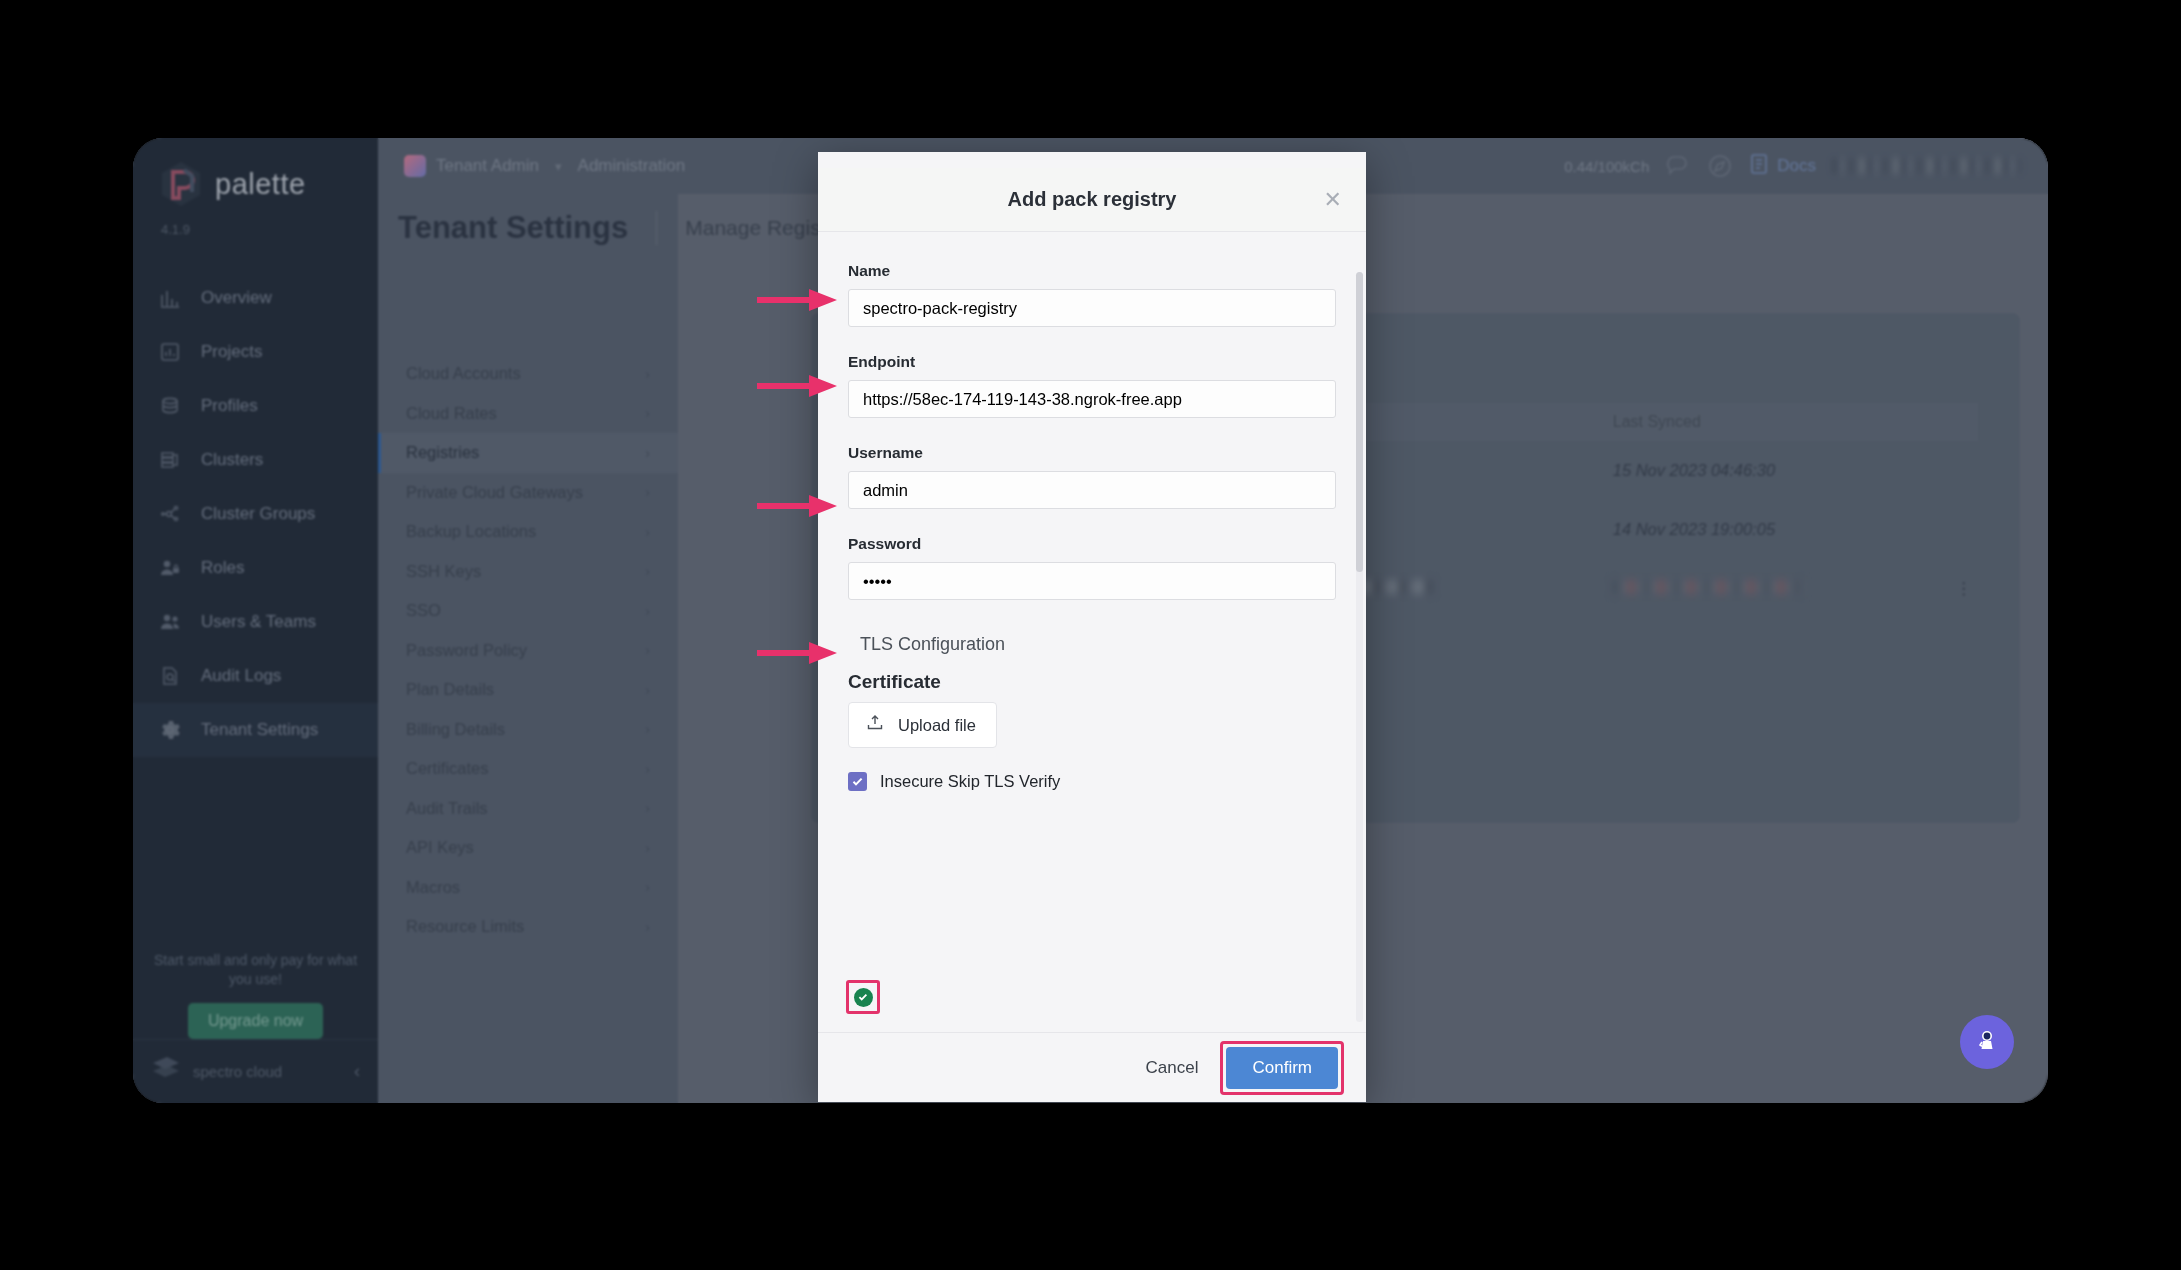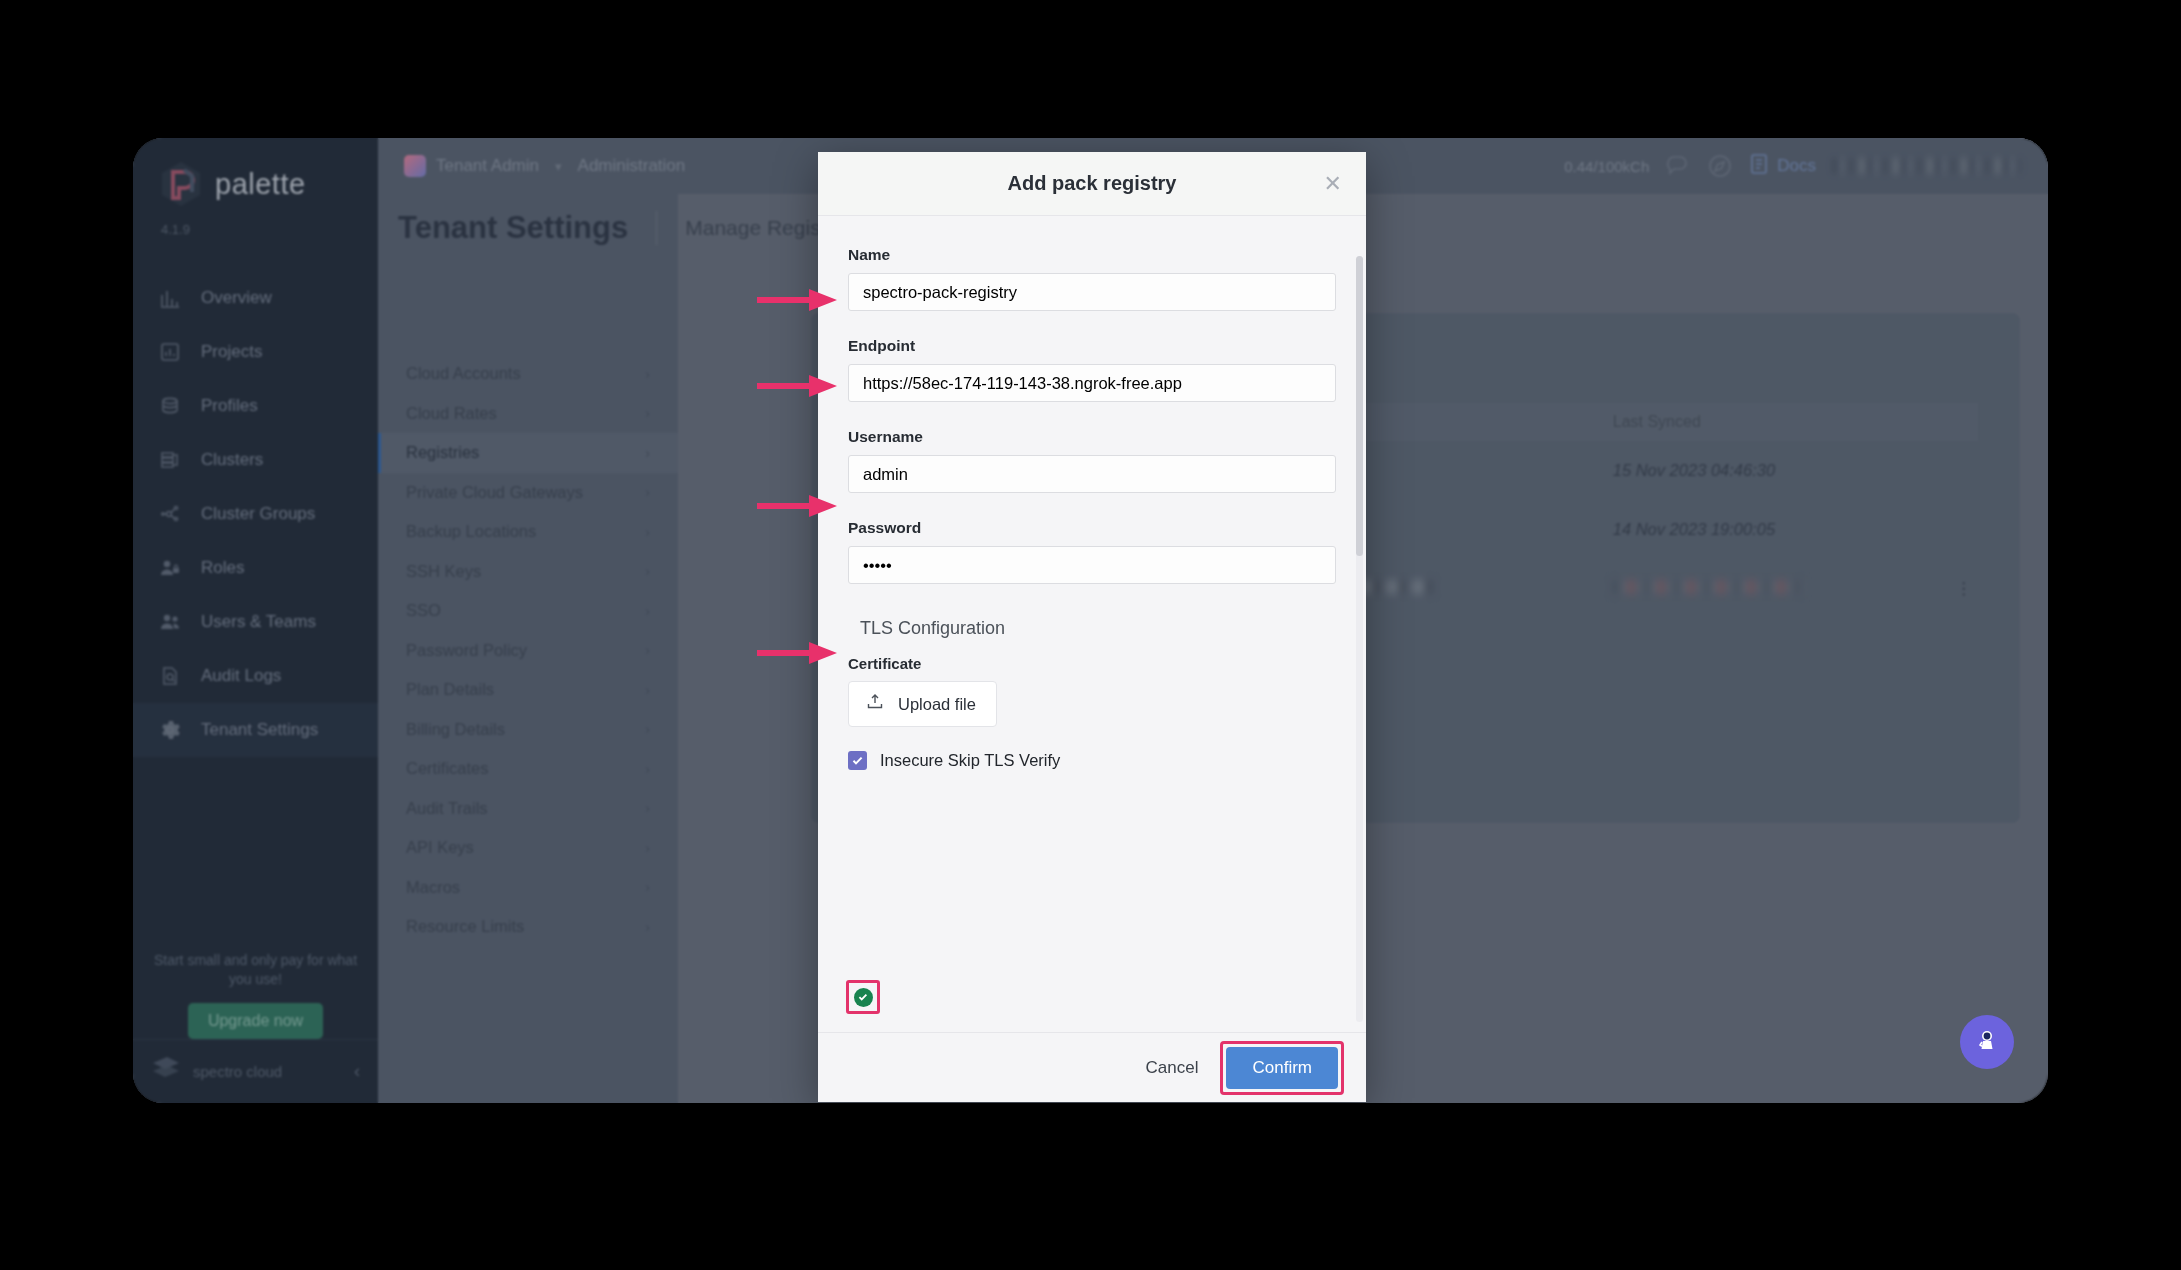"Add pack registry" #modal-head { margin-top: none -> 16px }
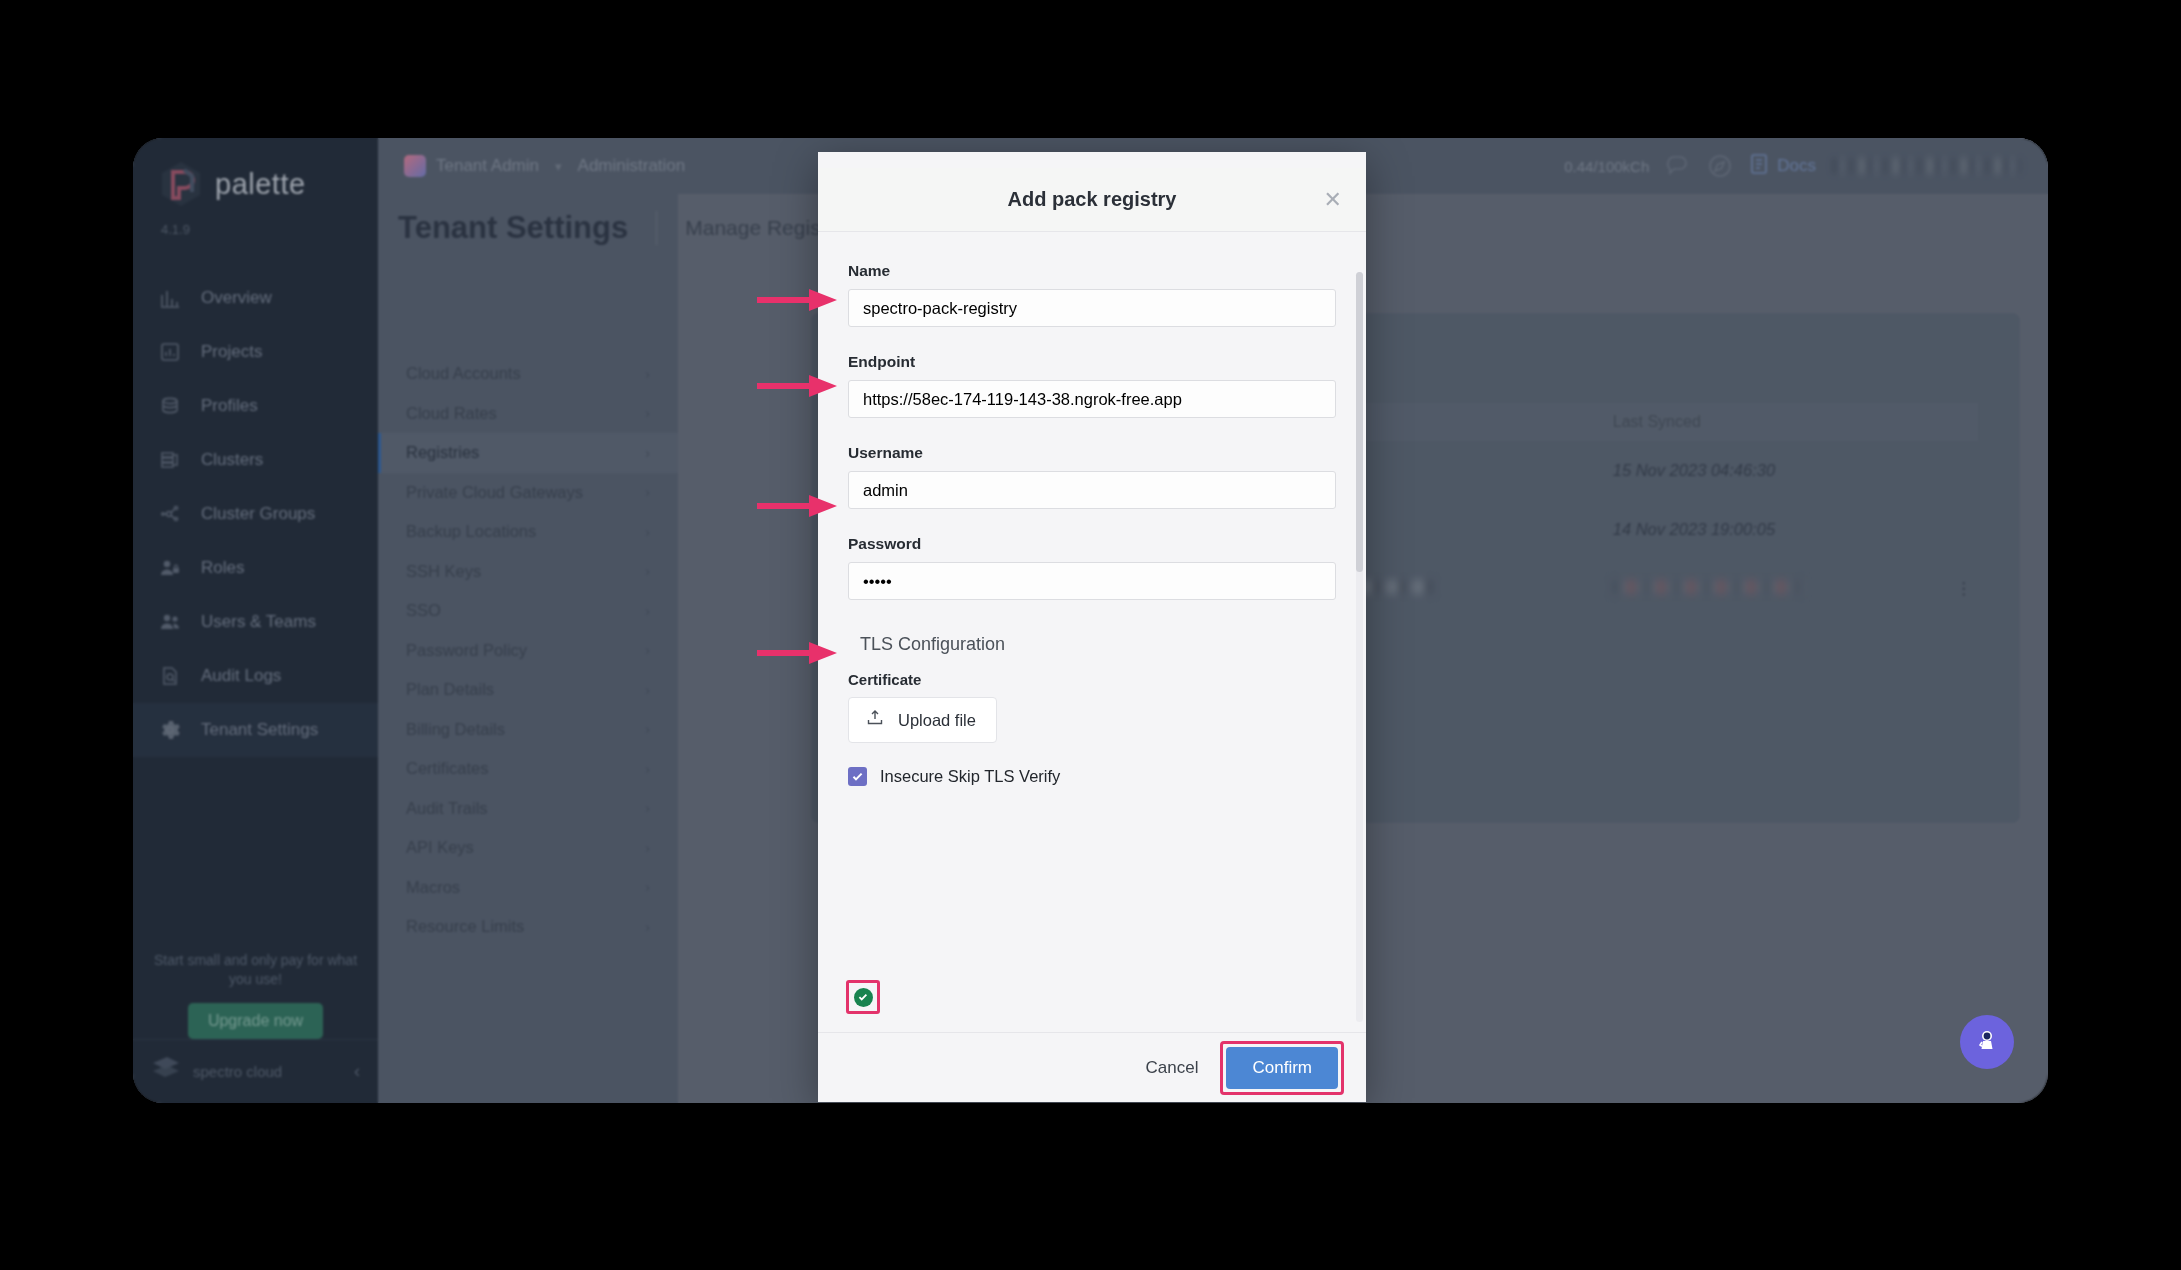"Certificate" #cert-label { font-size: 15px -> 19px }
